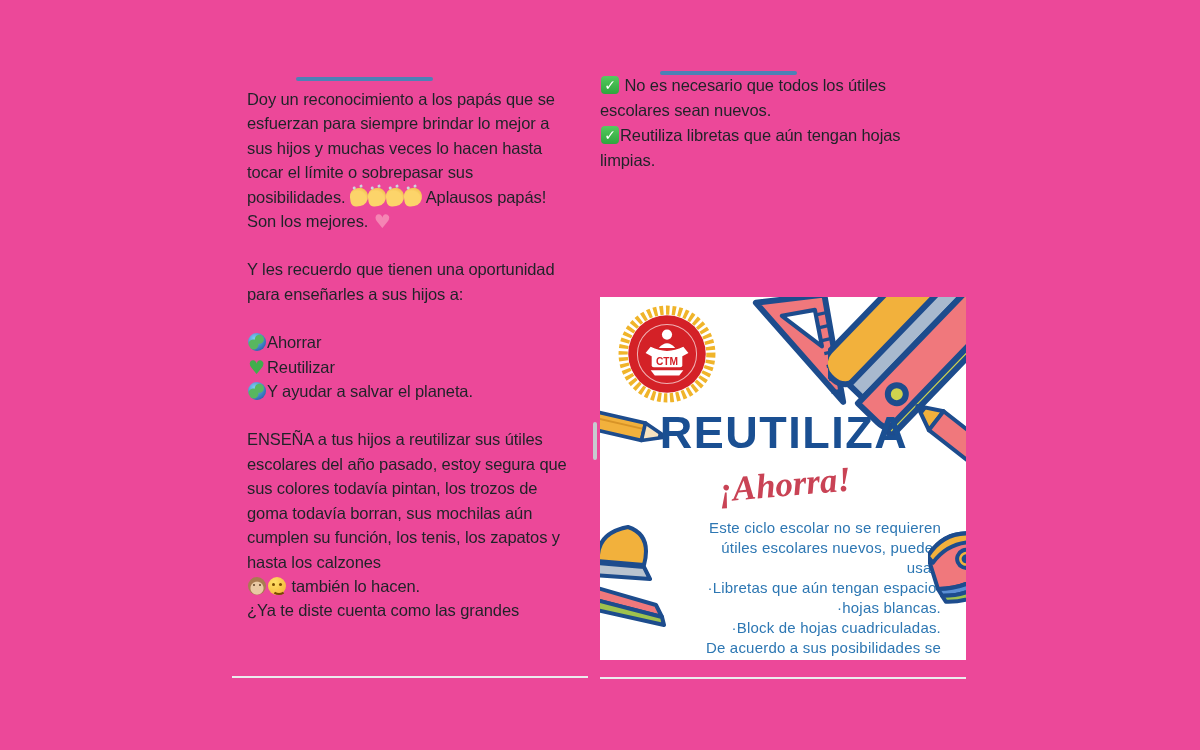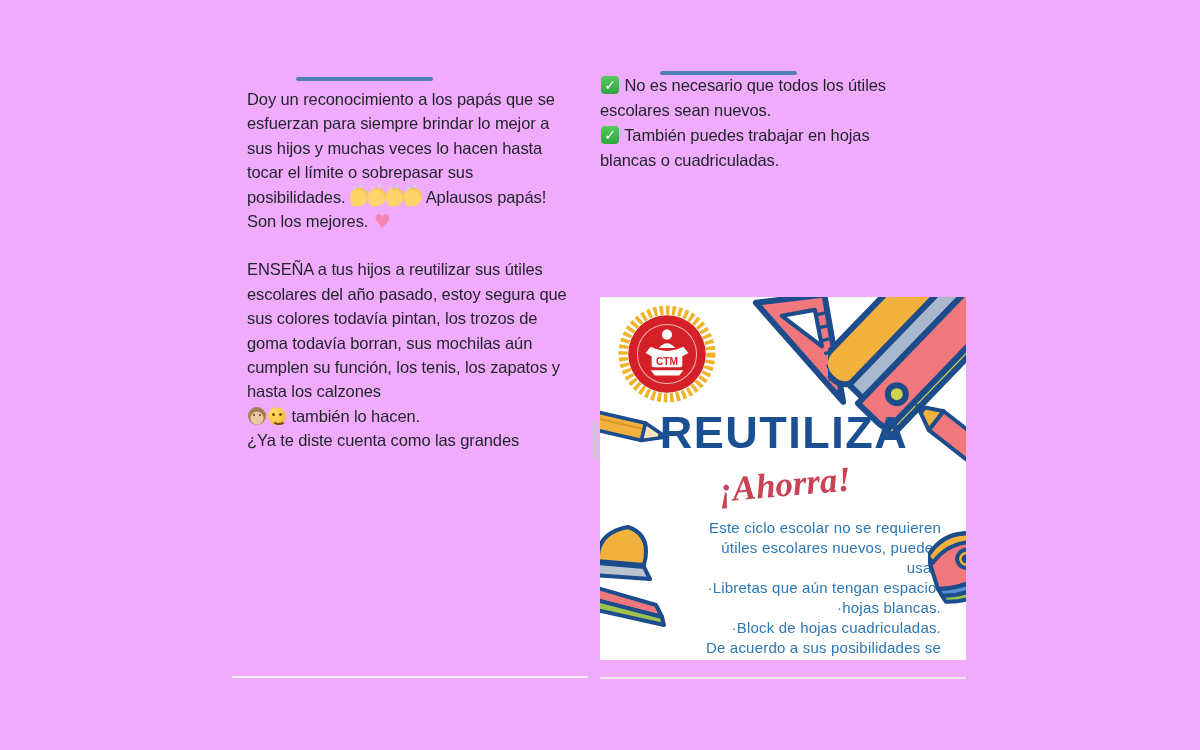"Doy un reconocimiento a los" .page { background: #f0abfc -> #ec4899 }
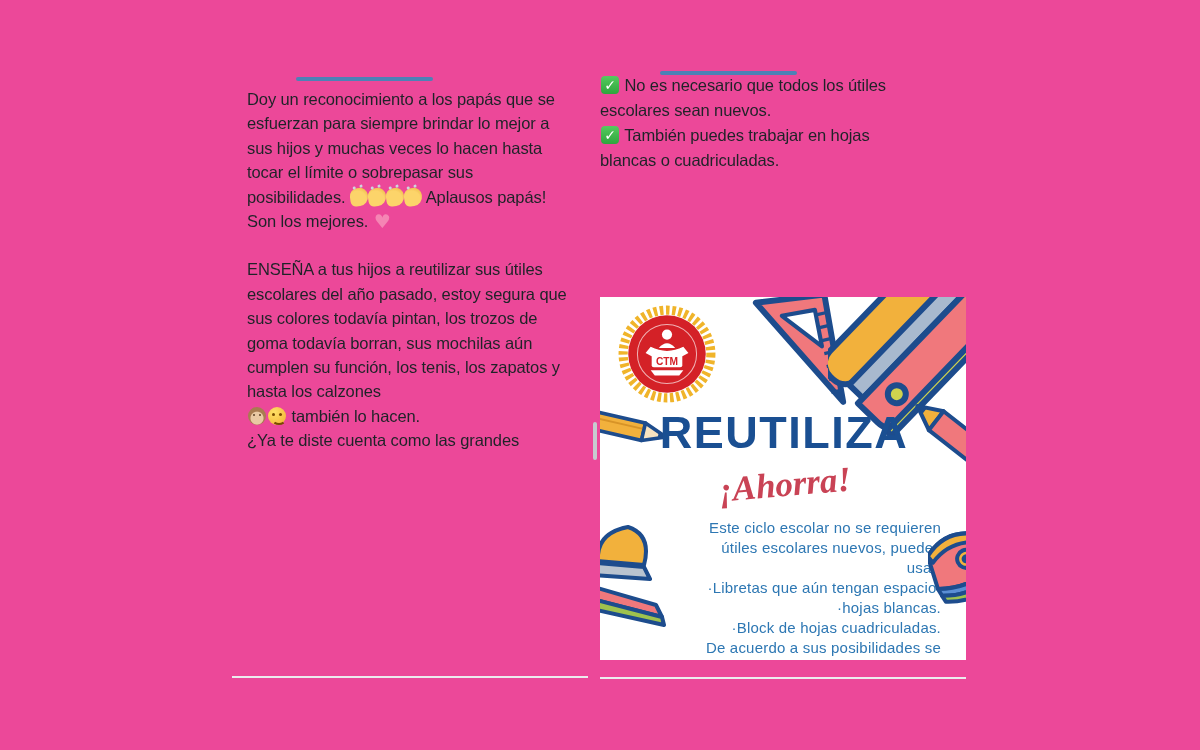"Reutiliza libretas que aún tengan" p { html: none -> <p><span></span>Reutiliza libretas que aún tengan hojas<br>limpias.</p> }
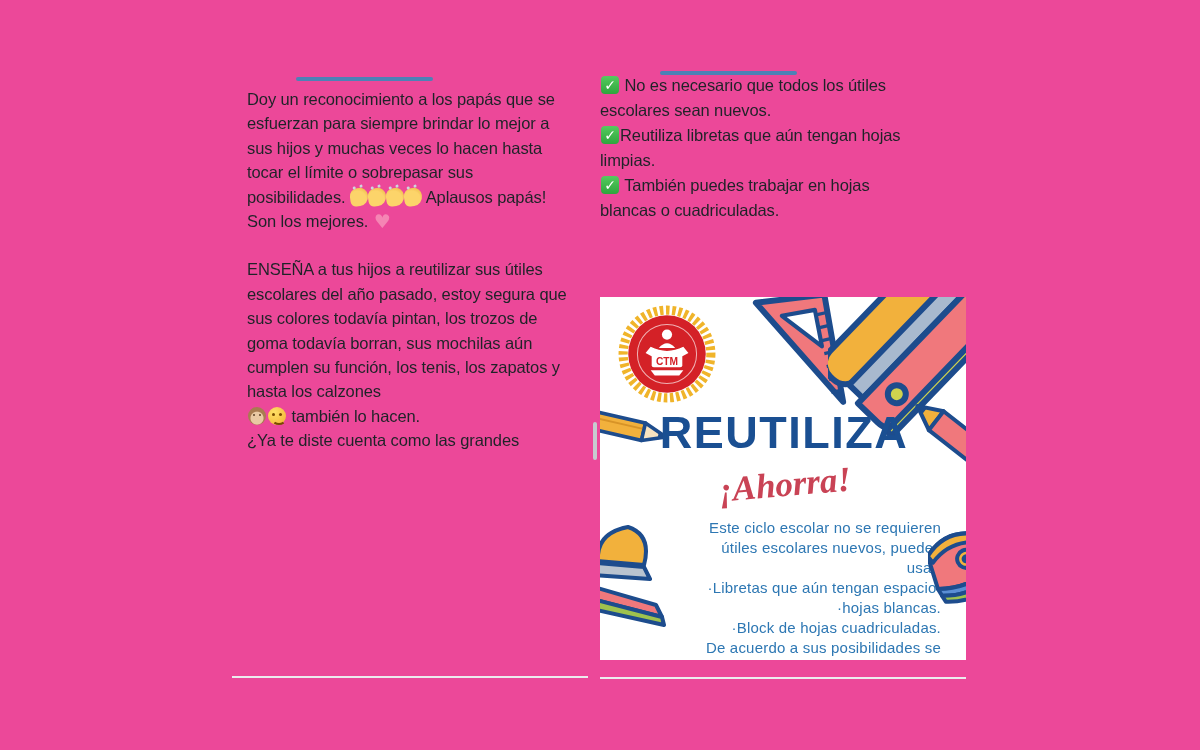"También puedes trabajar en hojas" p { html: <p><span></span> También puedes trabajar en hojas<br>blancas o cuadriculadas.</p> -> none }
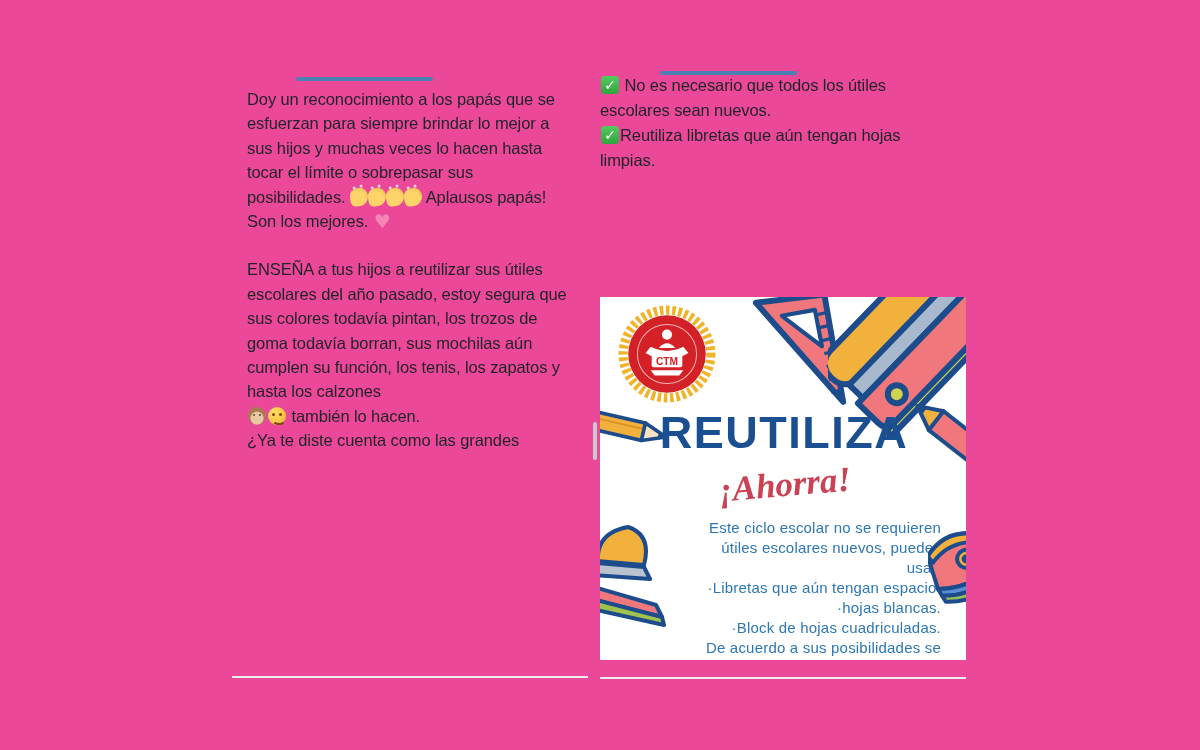"Y les recuerdo que tienen" p { html: none -> <p>Y les recuerdo que tienen una oportunidad<br>para enseñarles a sus hijos a:</p> }
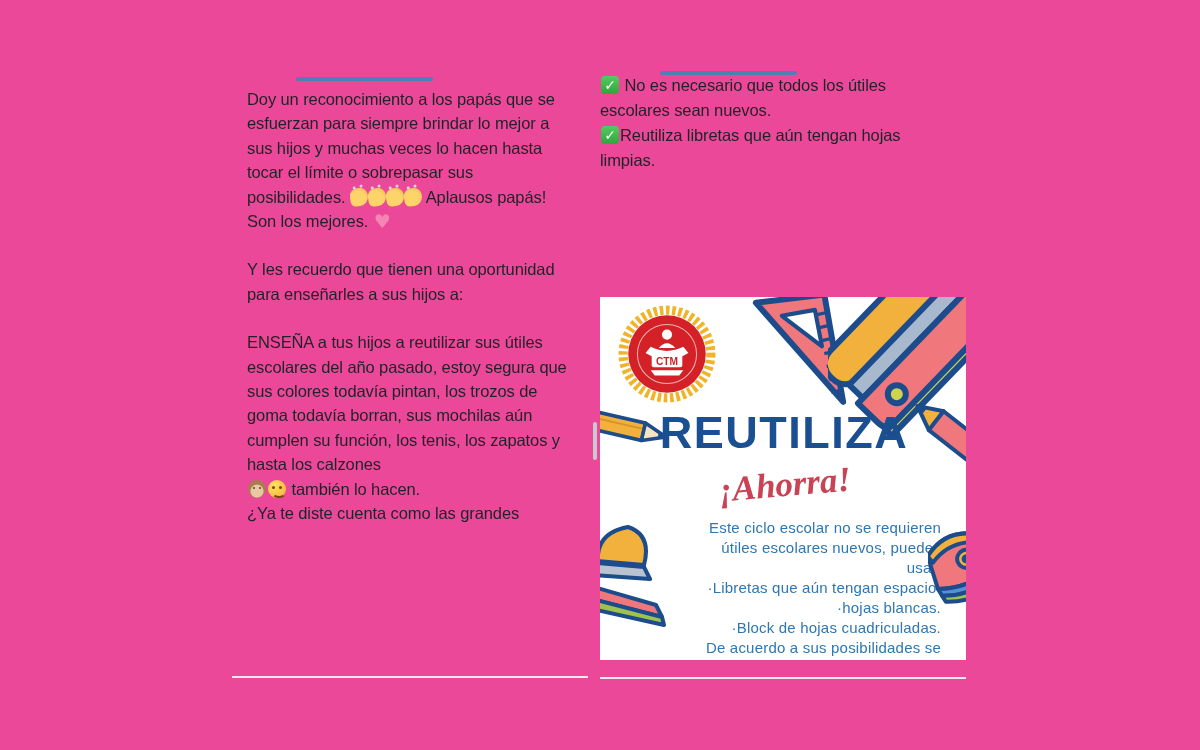"Ahorrar" p { html: none -> <p><span></span>Ahorrar<br><span></span>Reutilizar<br><span></span>Y ayudar a salvar el planeta.</p> }
